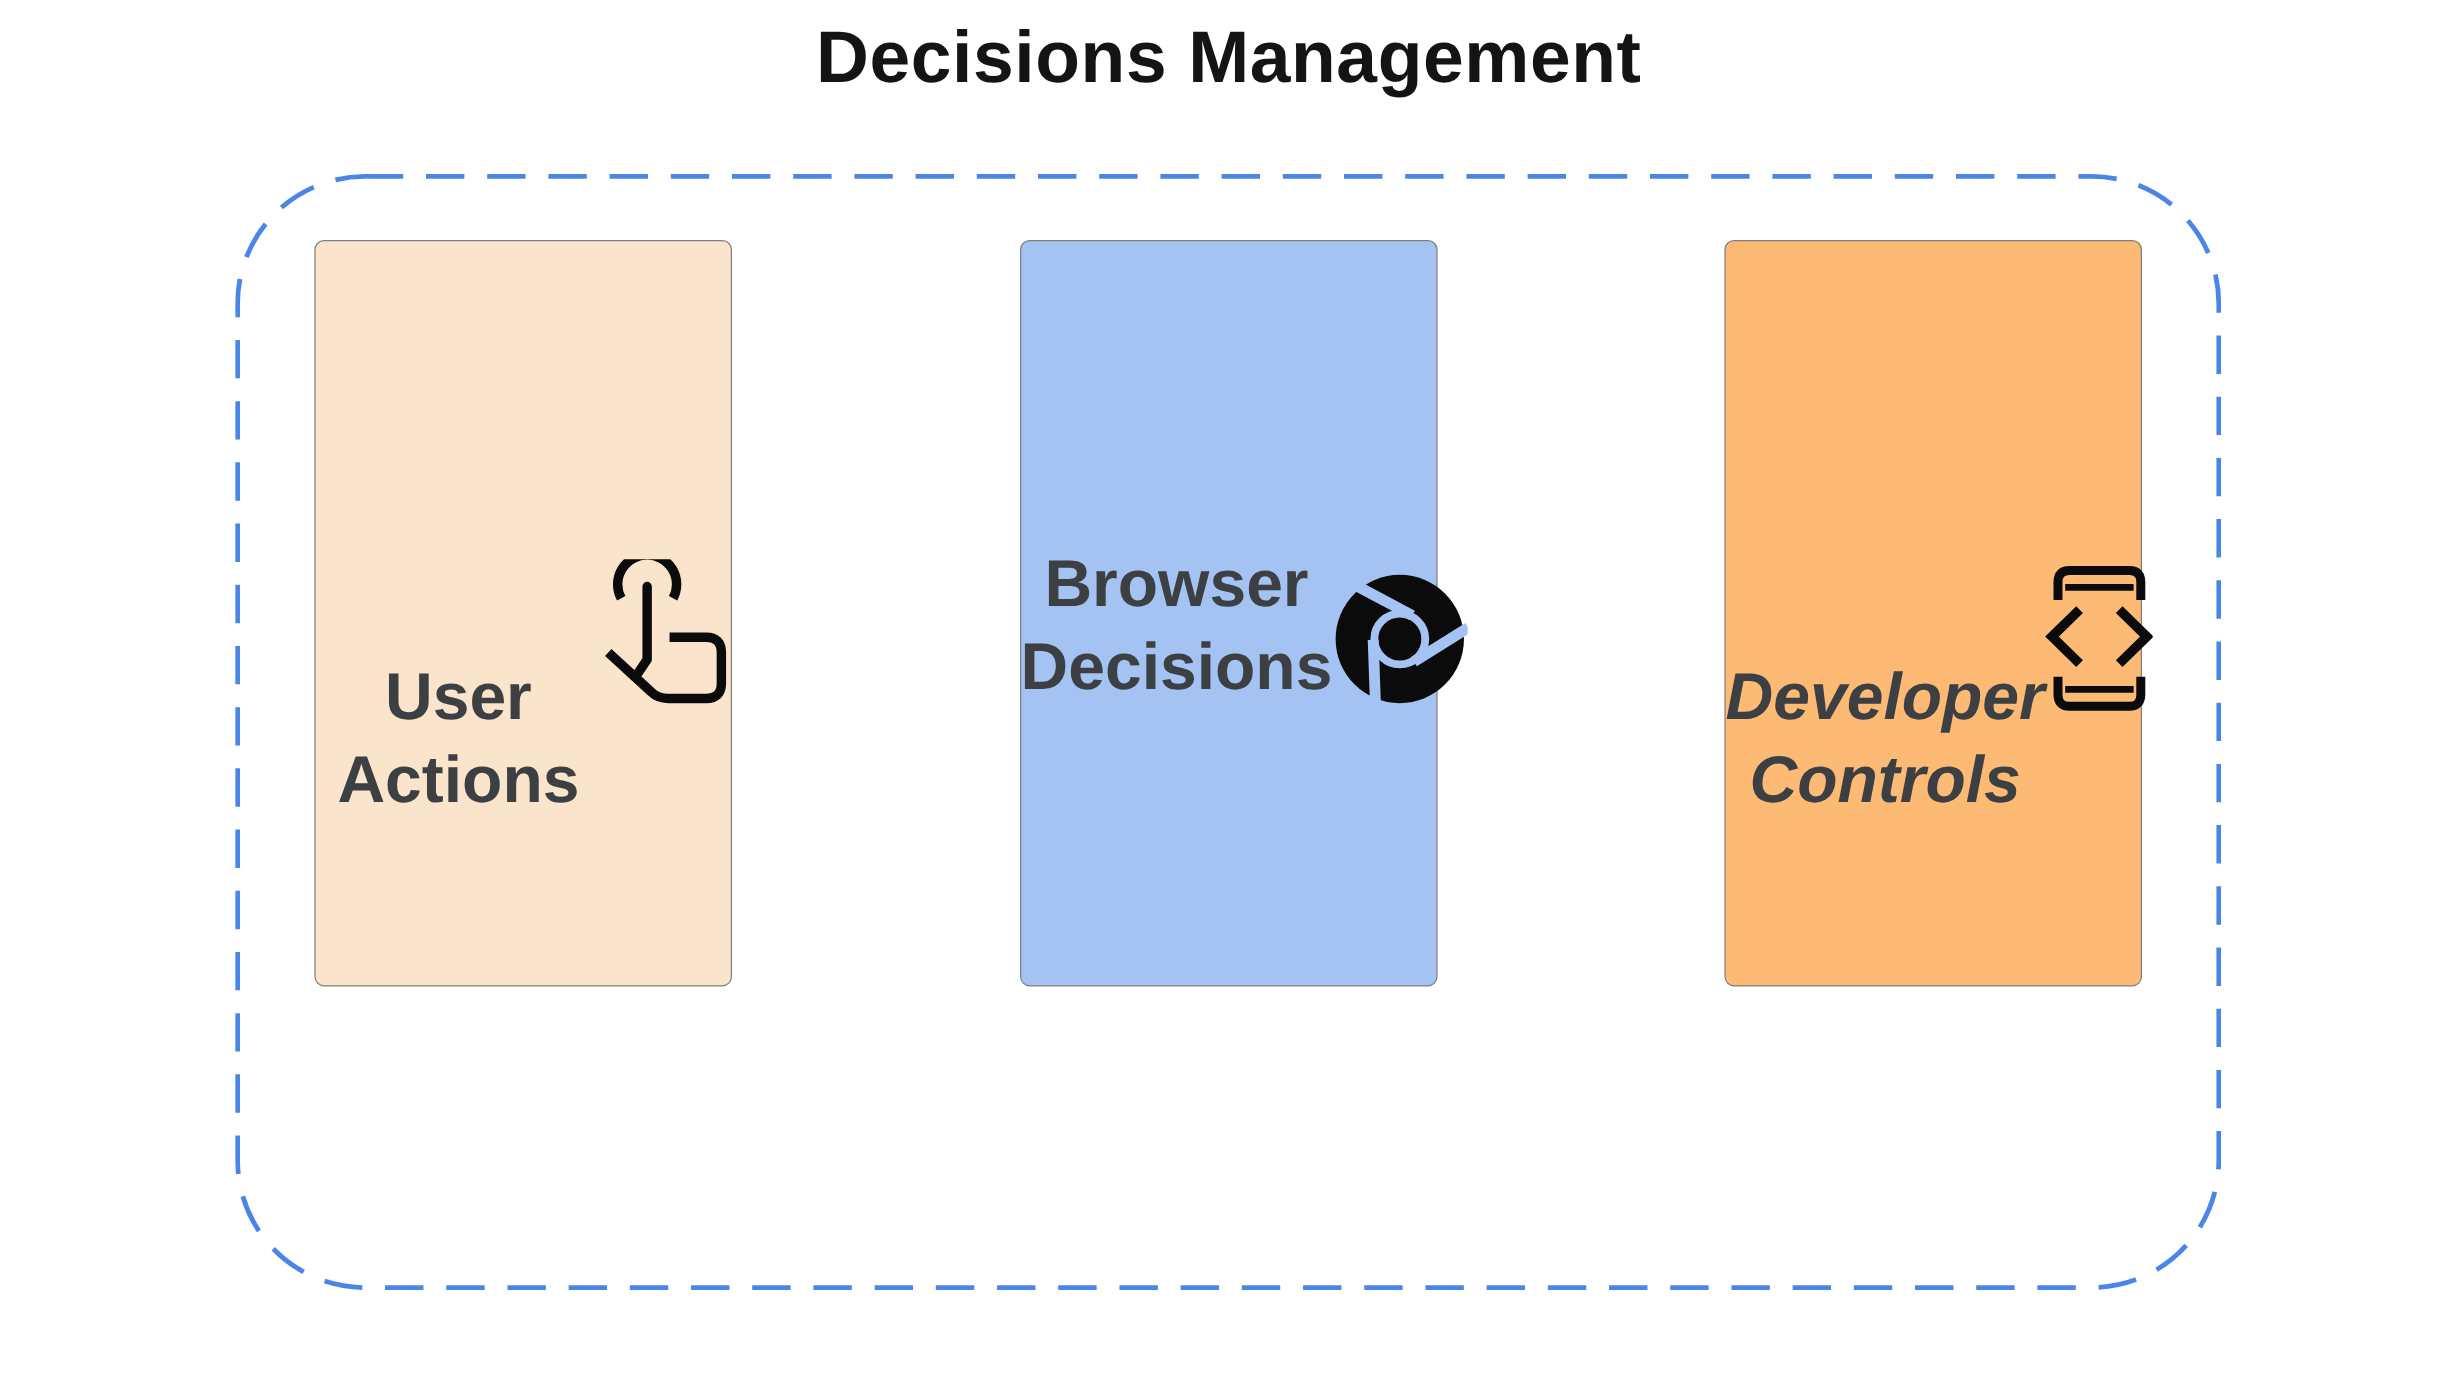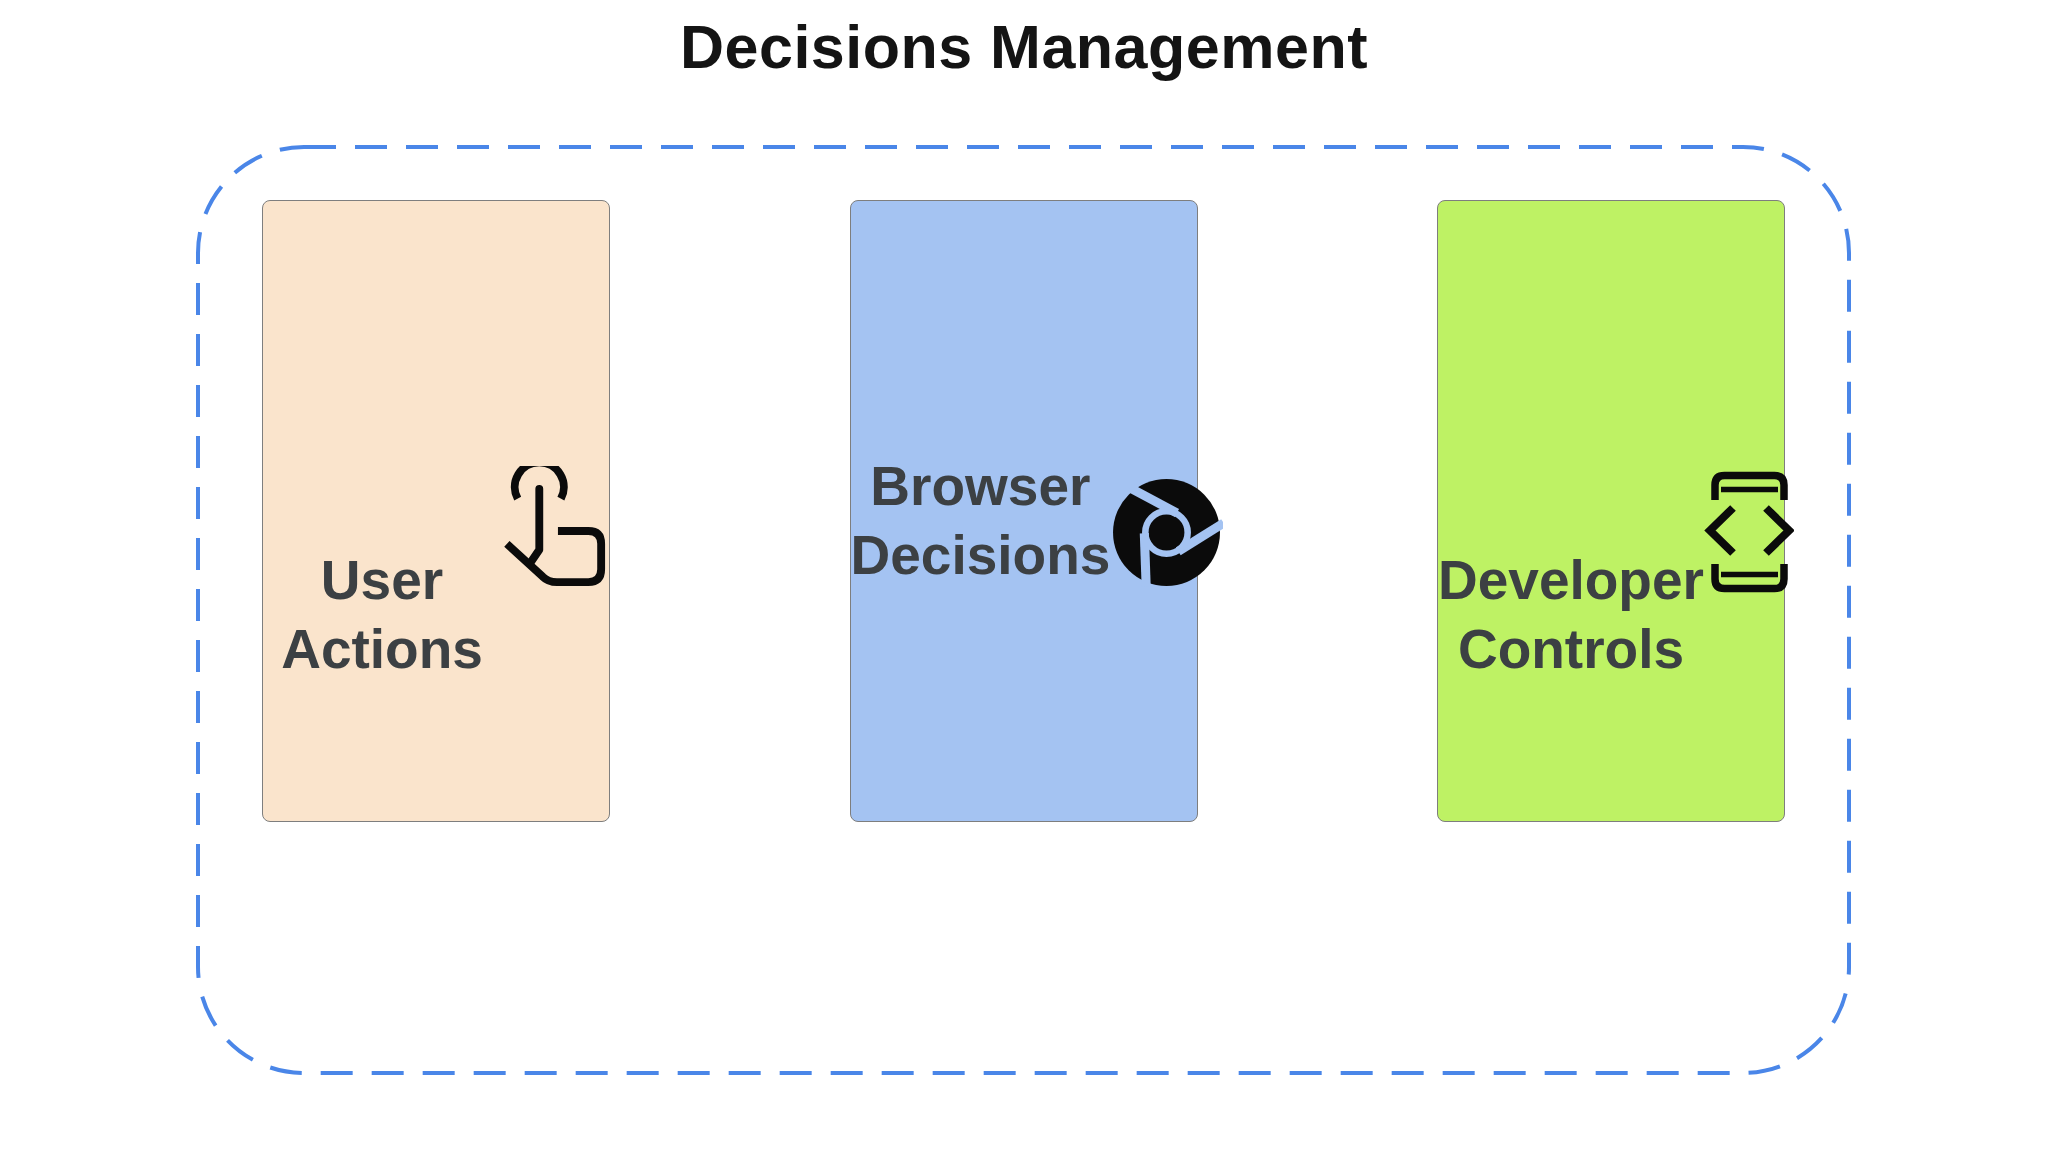"Developer Controls" div.card { background: #bef264 -> #fdba74; font-style: none -> italic }
